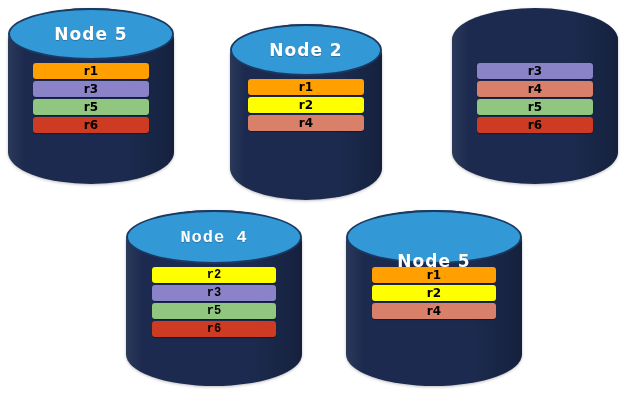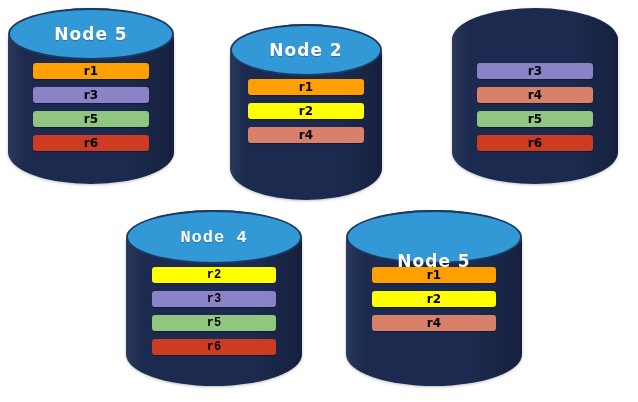"r1" .replicas { gap: 8px -> 2px }
